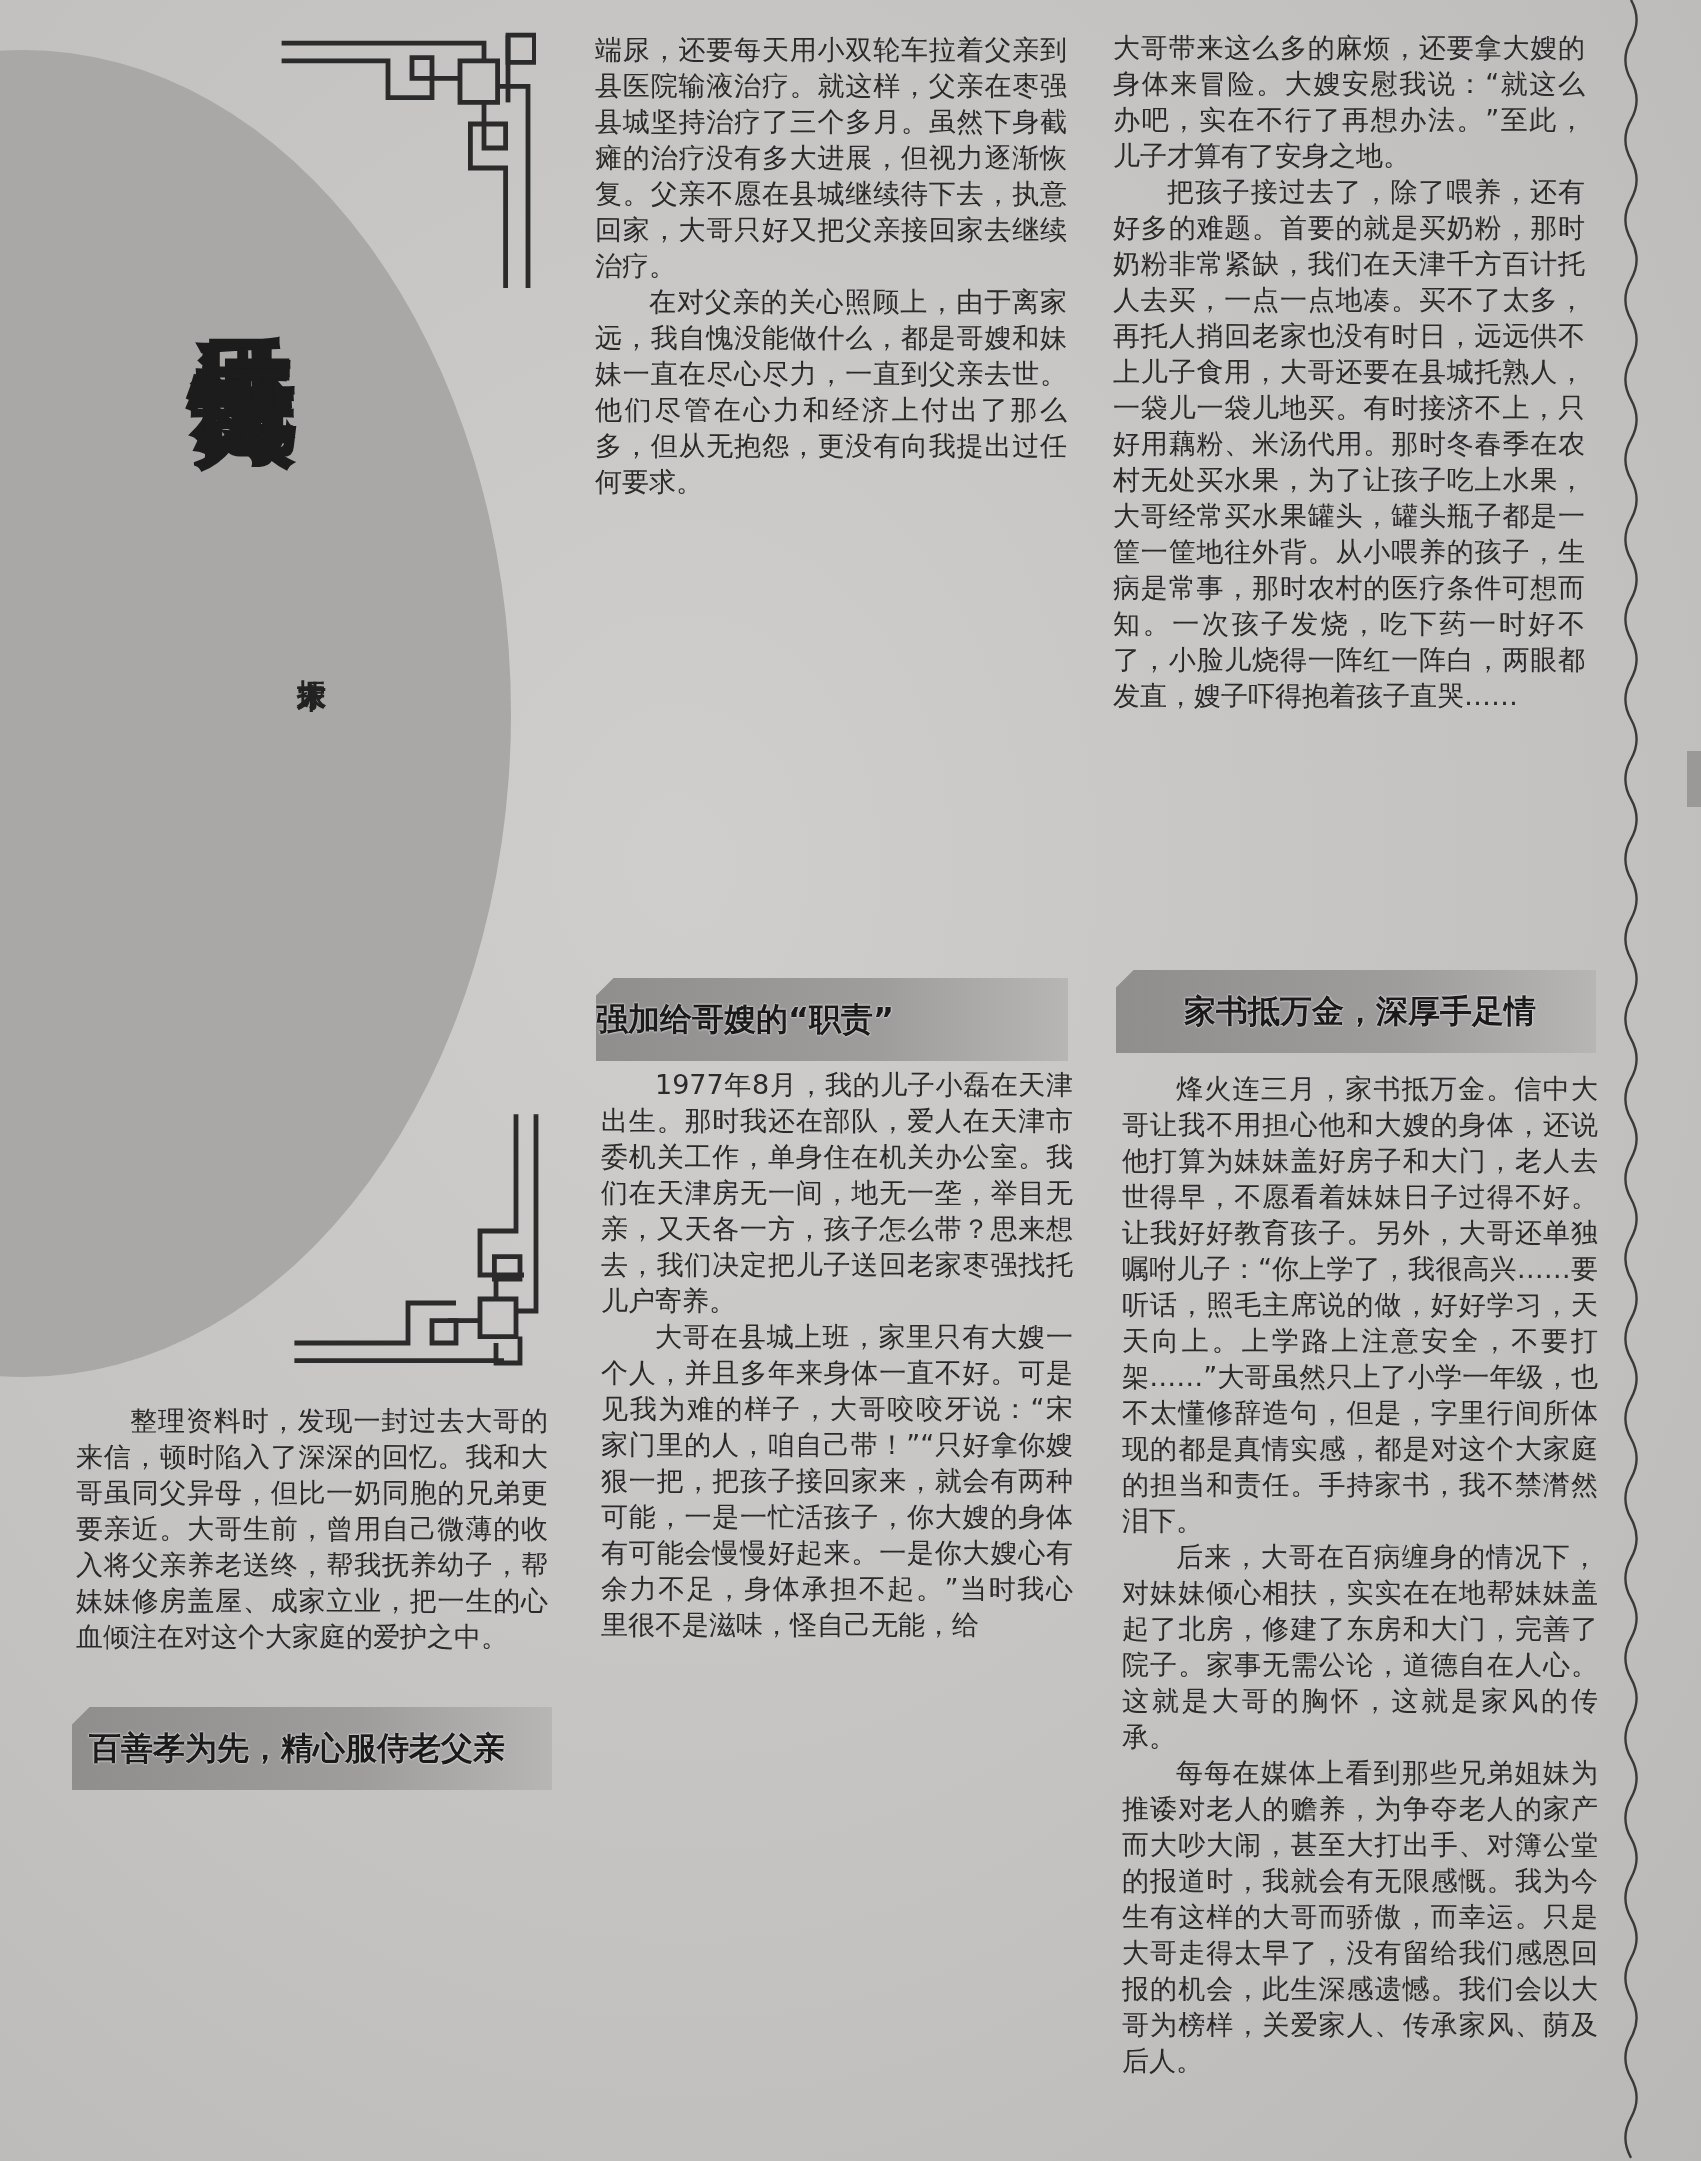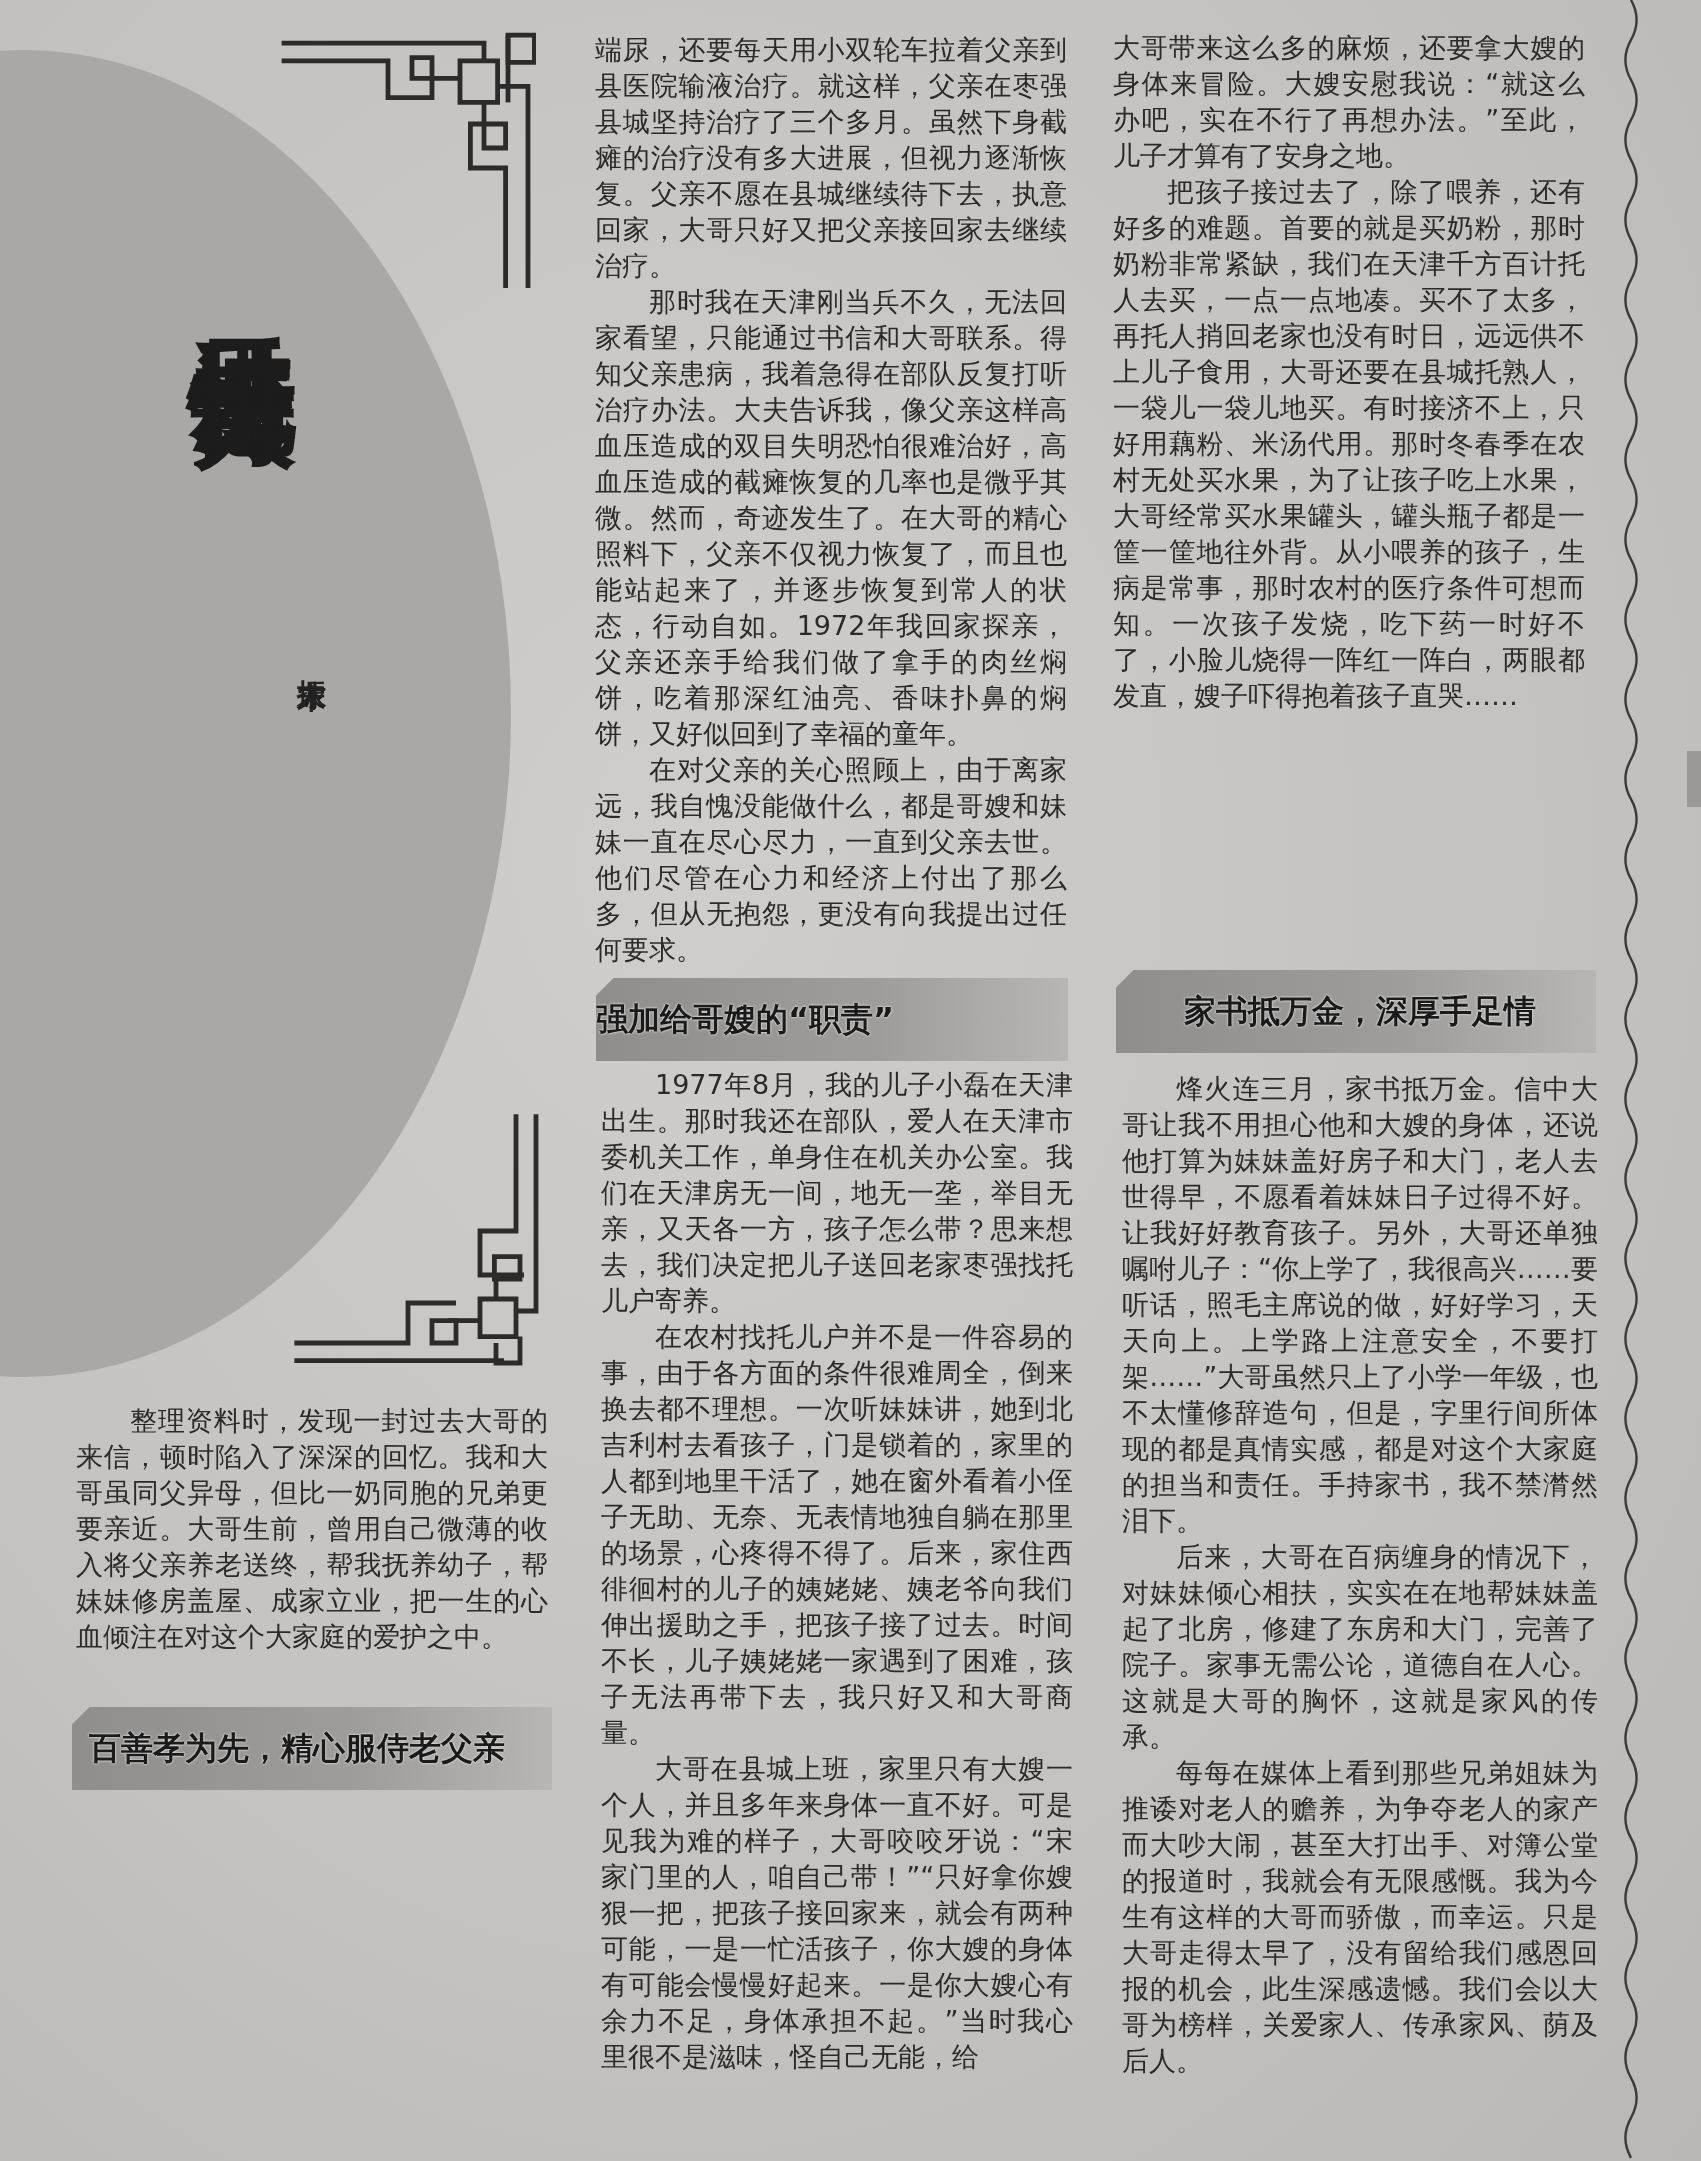"那时我在天津刚当兵不久，无法回家看望，只能通过书信和大哥联系。得知父亲患病，我着" p { html: <p>那时我在天津刚当兵不久，无法回家看望，只能通过书信和大哥联系。得知父亲患病，我着急得在部队反复打听治疗办法。大夫告诉我，像父亲这样高血压造成的双目失明恐怕很难治好，高血压造成的截瘫恢复的几率也是微乎其微。然而，奇迹发生了。在大哥的精心照料下，父亲不仅视力恢复了，而且也能站起来了，并逐步恢复到常人的状态，行动自如。1972年我回家探亲，父亲还亲手给我们做了拿手的肉丝焖饼，吃着那深红油亮、香味扑鼻的焖饼，又好似回到了幸福的童年。</p> -> none }
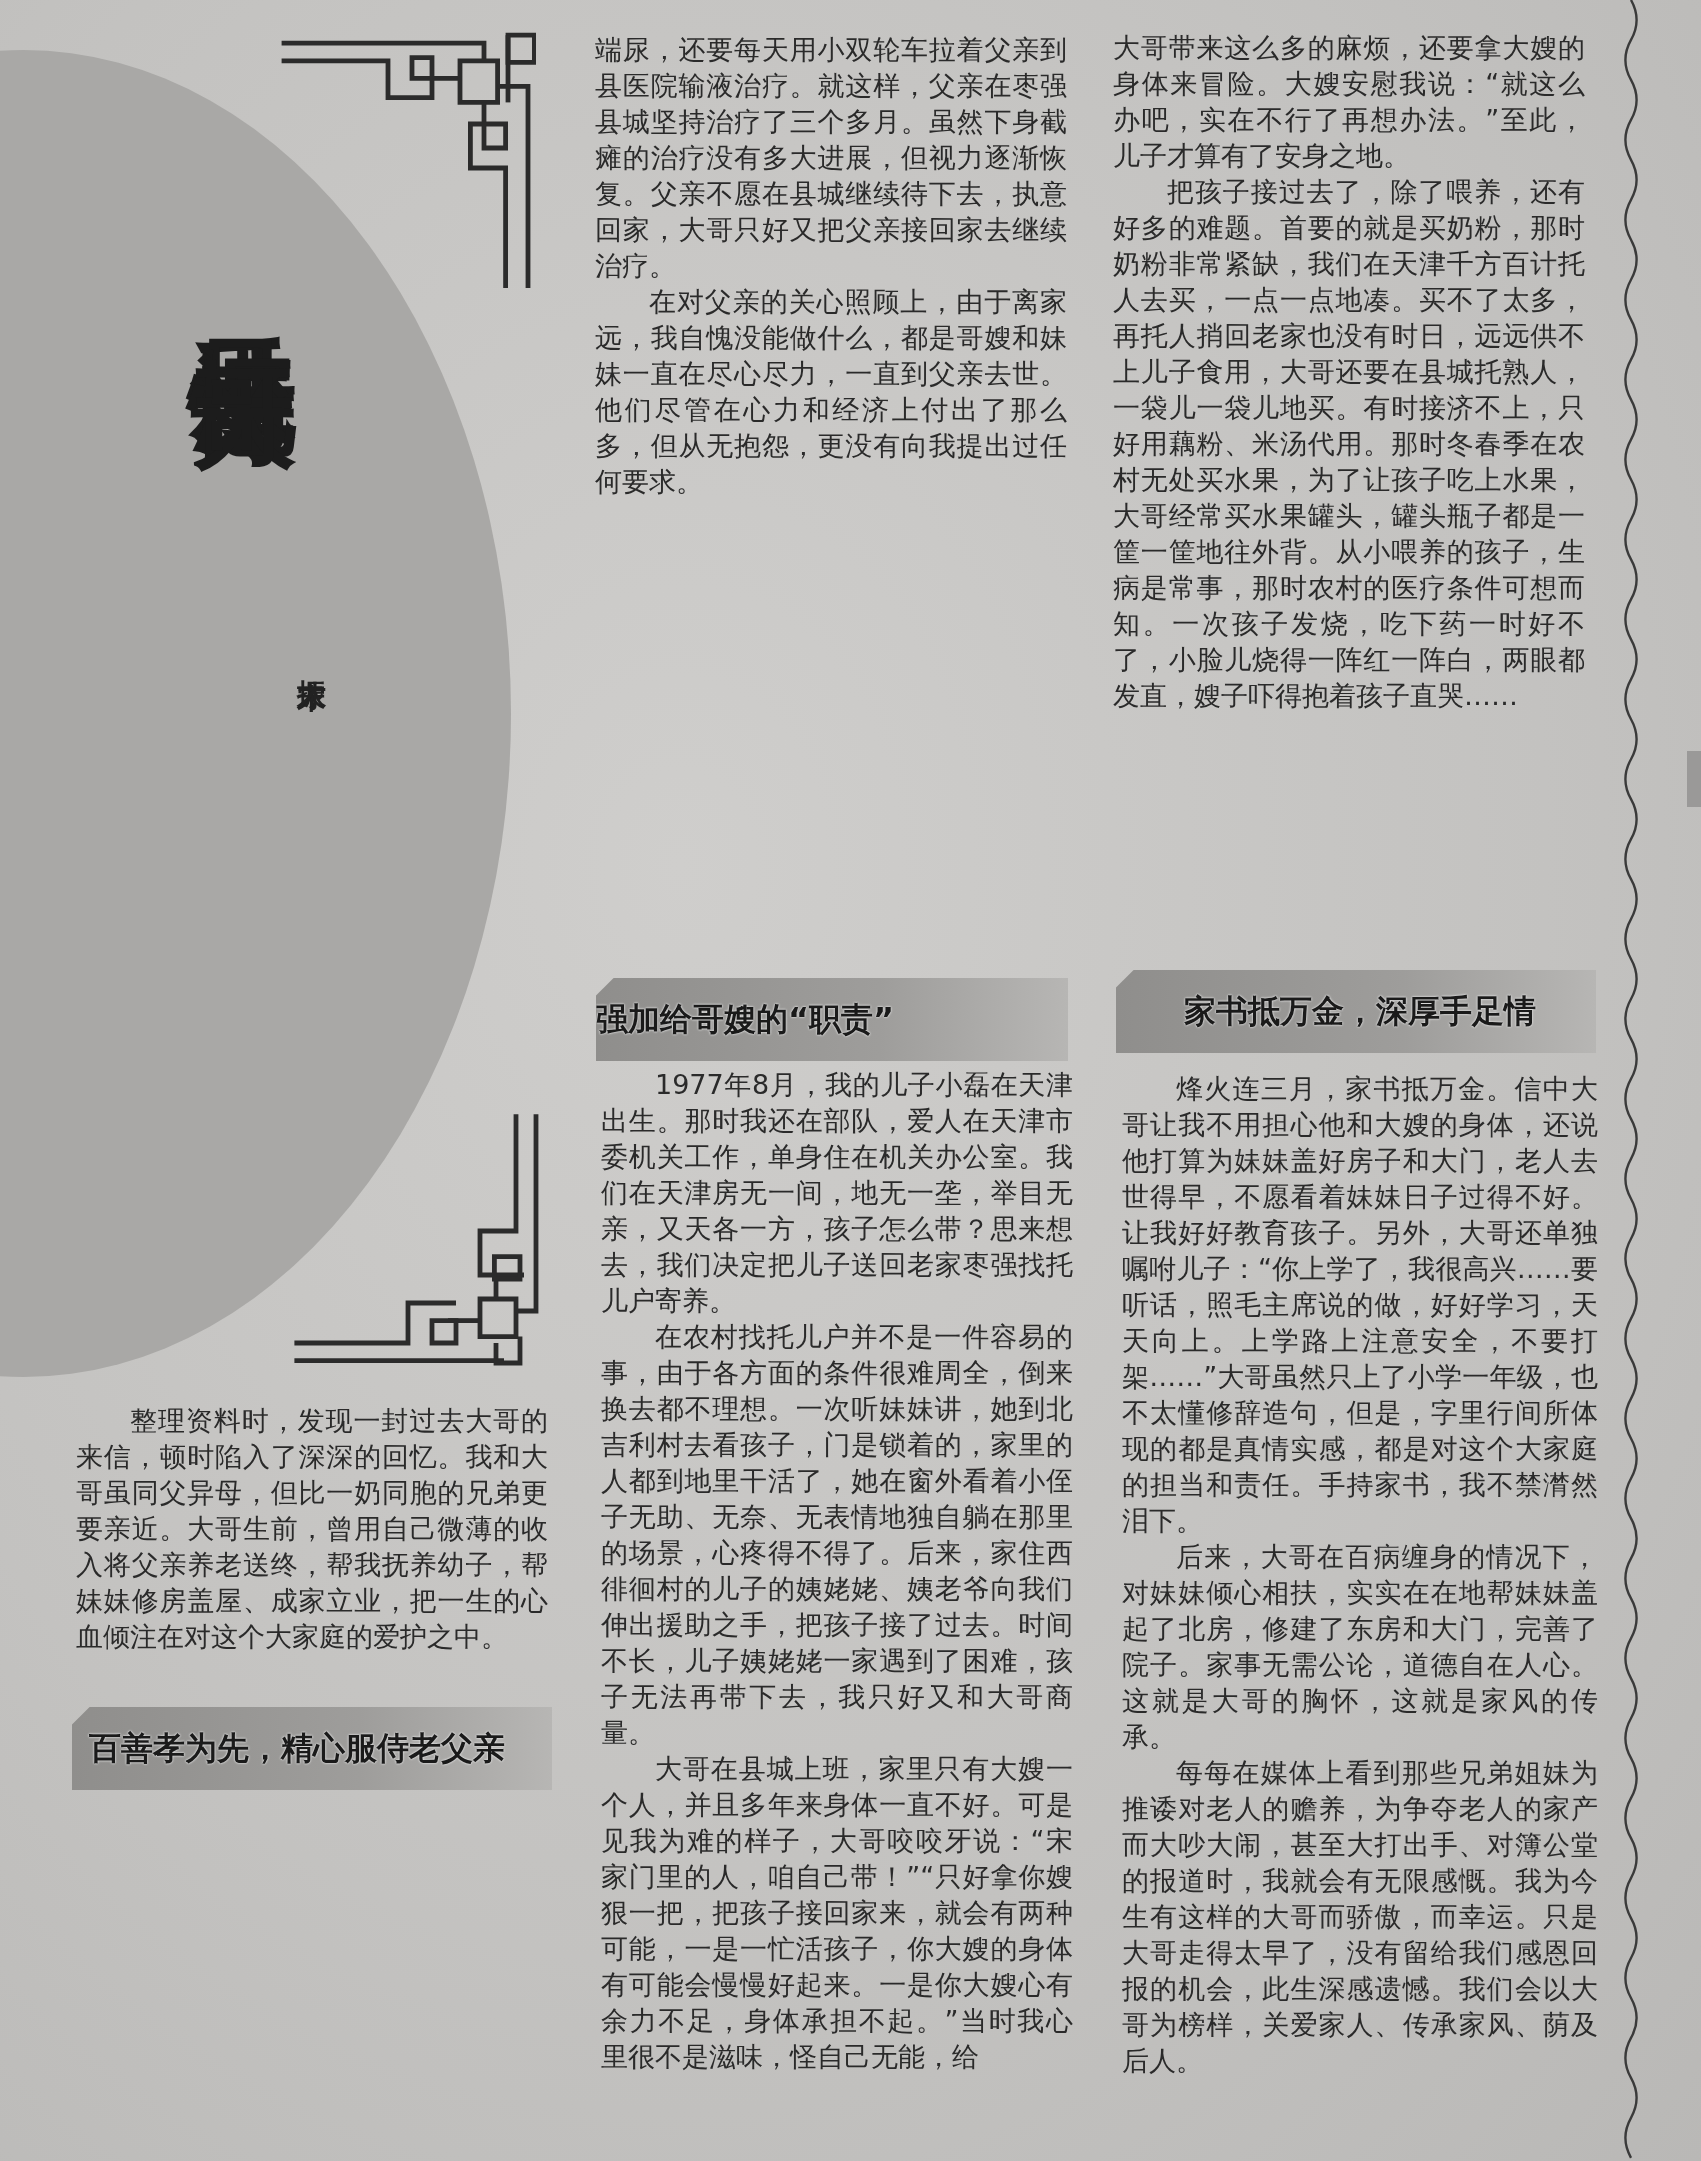"在农村找托儿户并不是一件容易的事，由于各方面的条件很难周全，倒来换去都不理想。一" p { html: <p>在农村找托儿户并不是一件容易的事，由于各方面的条件很难周全，倒来换去都不理想。一次听妹妹讲，她到北吉利村去看孩子，门是锁着的，家里的人都到地里干活了，她在窗外看着小侄子无助、无奈、无表情地独自躺在那里的场景，心疼得不得了。后来，家住西徘徊村的儿子的姨姥姥、姨老爷向我们伸出援助之手，把孩子接了过去。时间不长，儿子姨姥姥一家遇到了困难，孩子无法再带下去，我只好又和大哥商量。</p> -> none }
